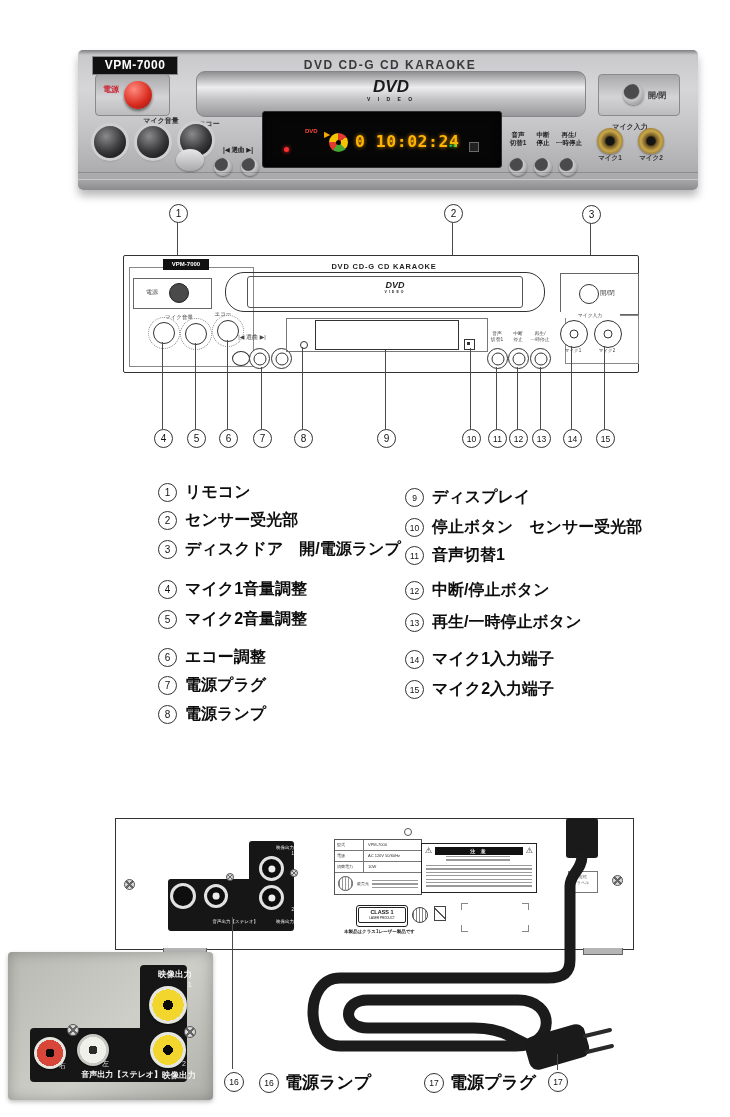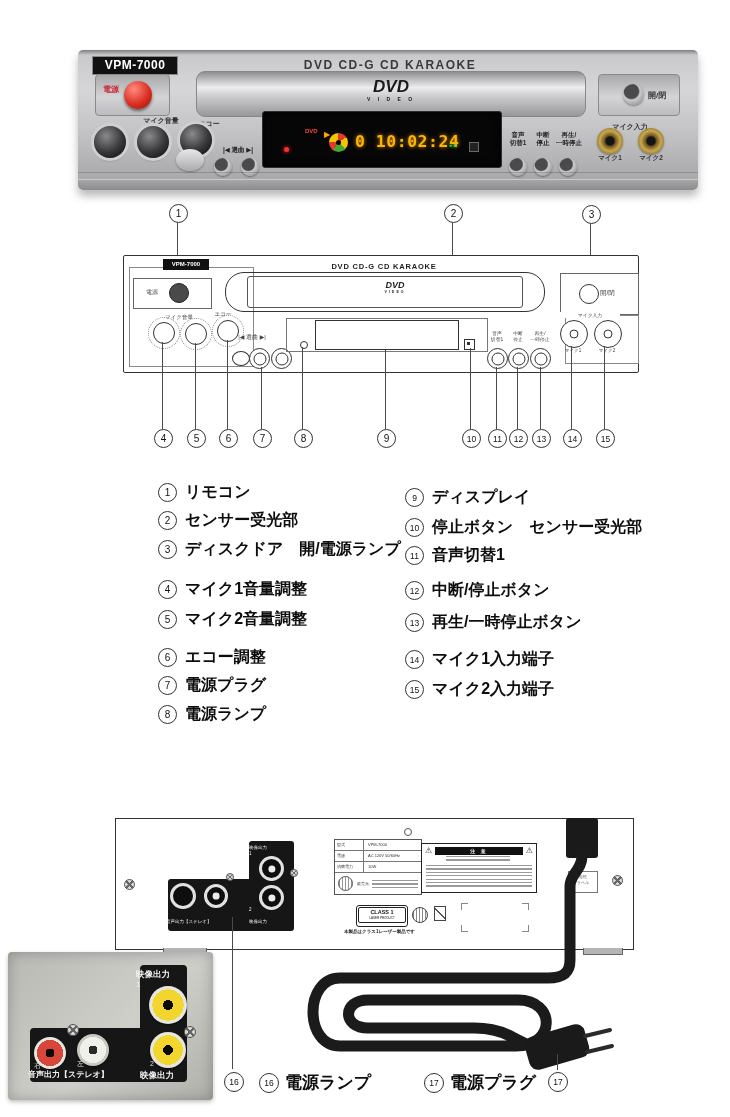"映像出力" .wlbl { text-align: left -> right }
